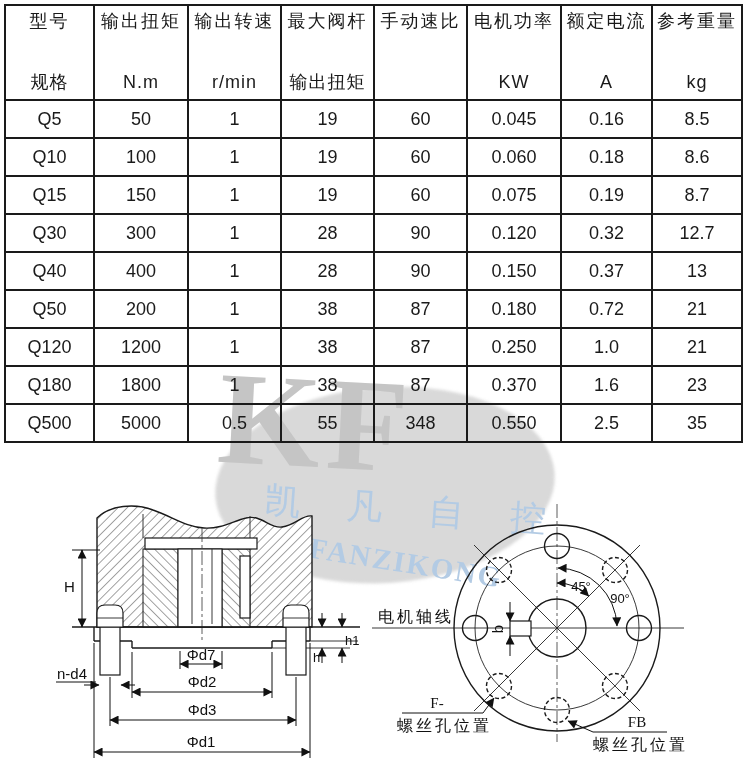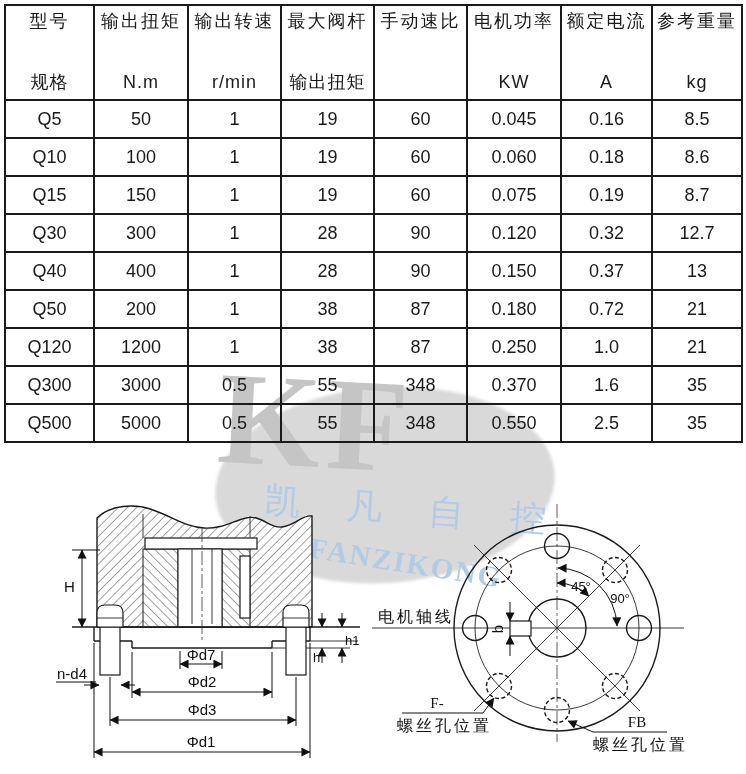"Q180" tr { html: none -> <tr> <td>Q180</td> <td>1800</td> <td>1</td> <td>38</td> <td>87</td> <td>0.370</td> <td>1.6</td> <td>23</td> </tr> }
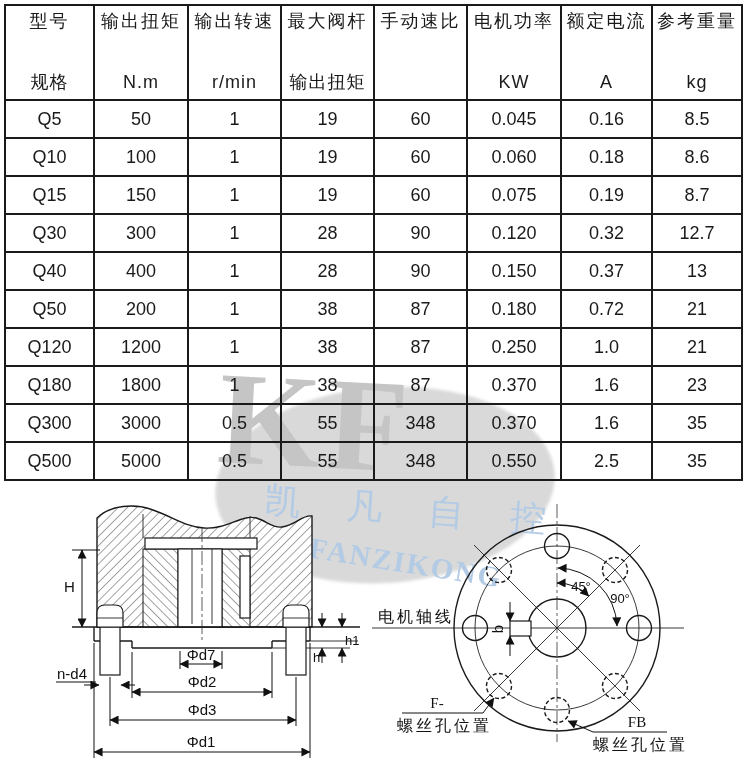"Q300" tr { html: <tr> <td>Q300</td> <td>3000</td> <td>0.5</td> <td>55</td> <td>348</td> <td>0.370</td> <td>1.6</td> <td>35</td> </tr> -> none }
